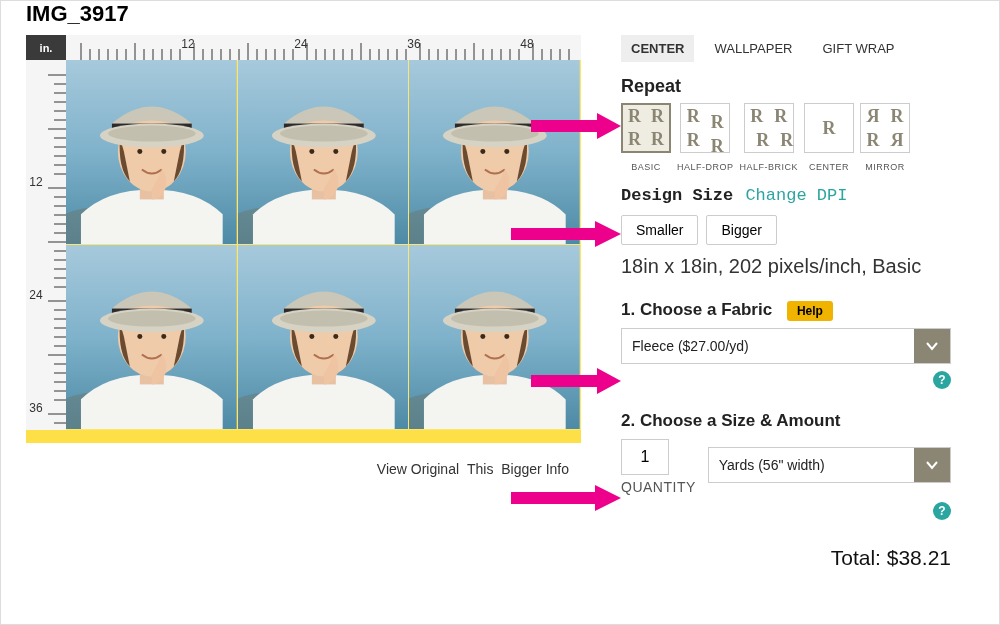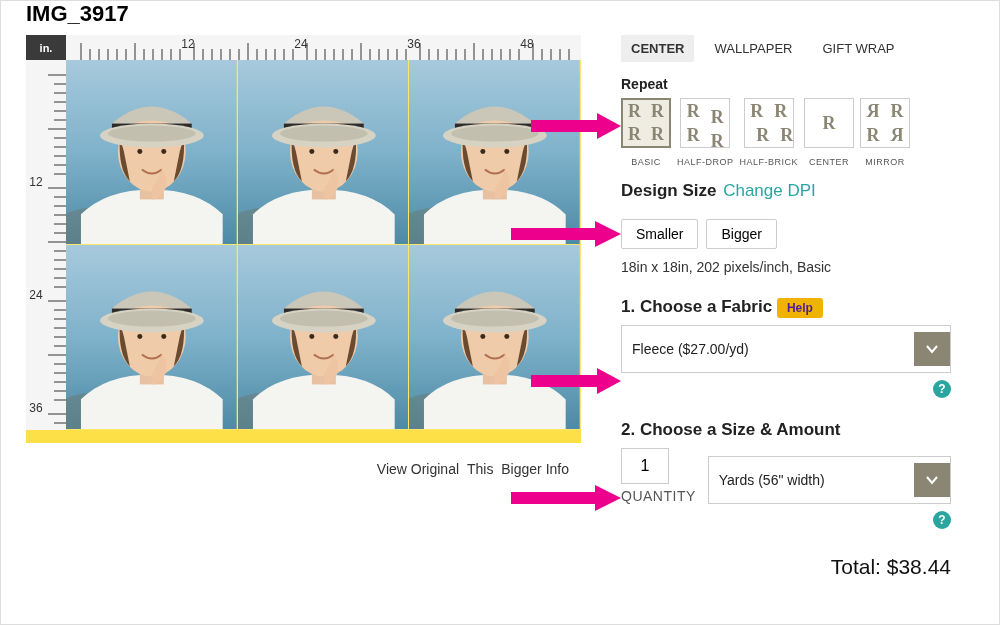"Repeat" .section-lbl { font-size: 14px -> 18px }
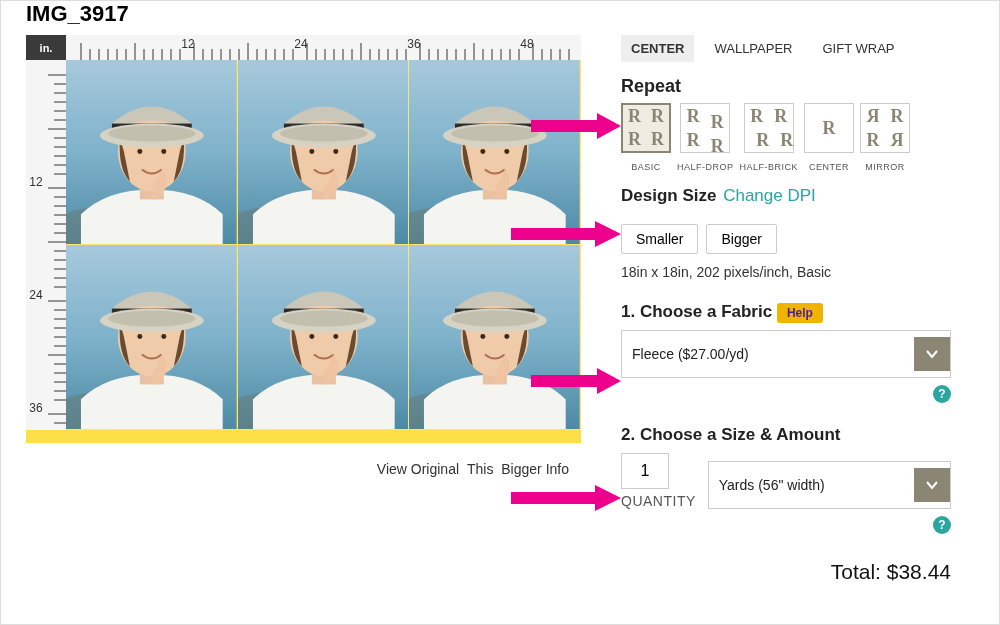"Design Size Change DPI" .design-size-row { font-family: none -> Liberation Mono, monospace }
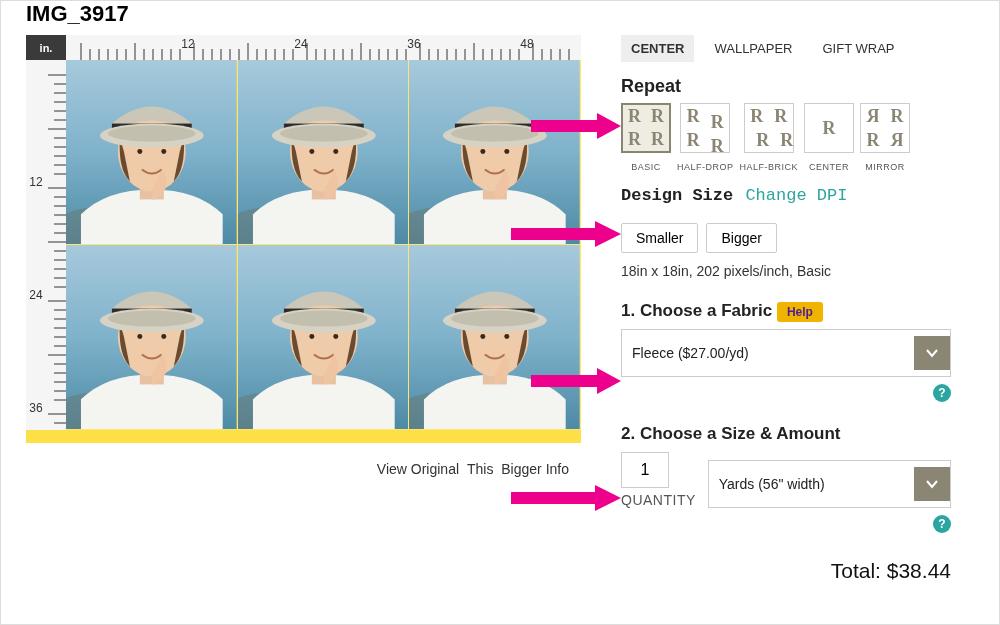"Smaller" .size-btns { margin-top: 18px -> 10px }
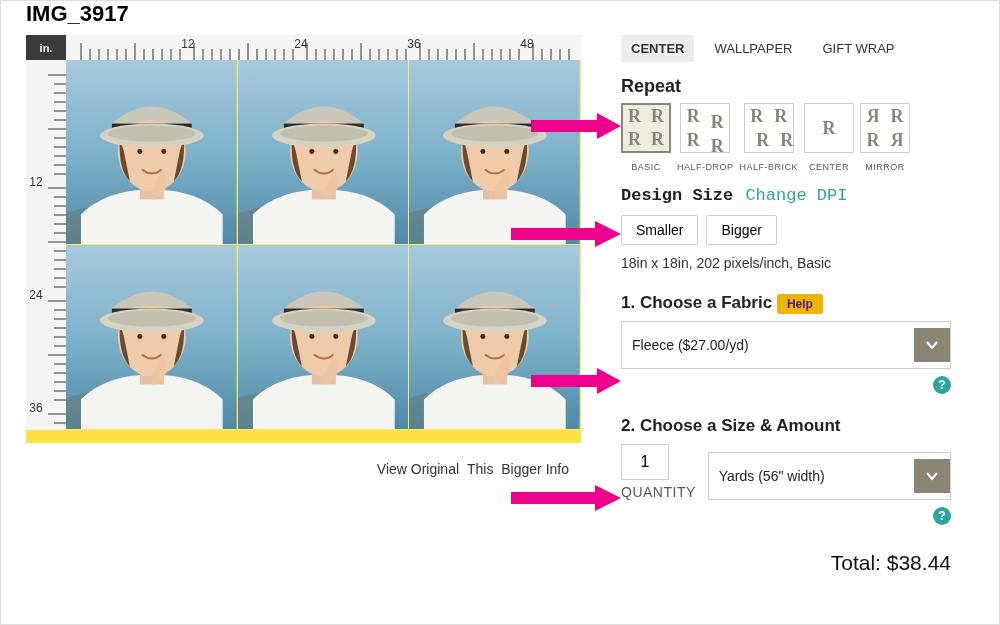"18in x 18in, 202 pixels/inch," .size-info { font-size: 14px -> 20px }
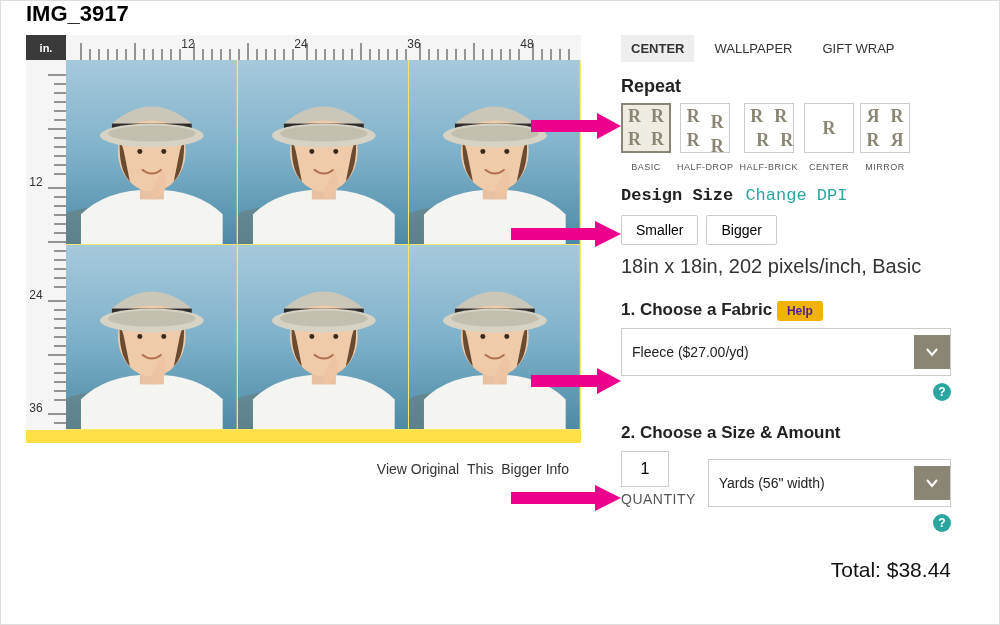"Help" .help-badge { color: #4c1d95 -> #000000; margin-left: none -> 10px }
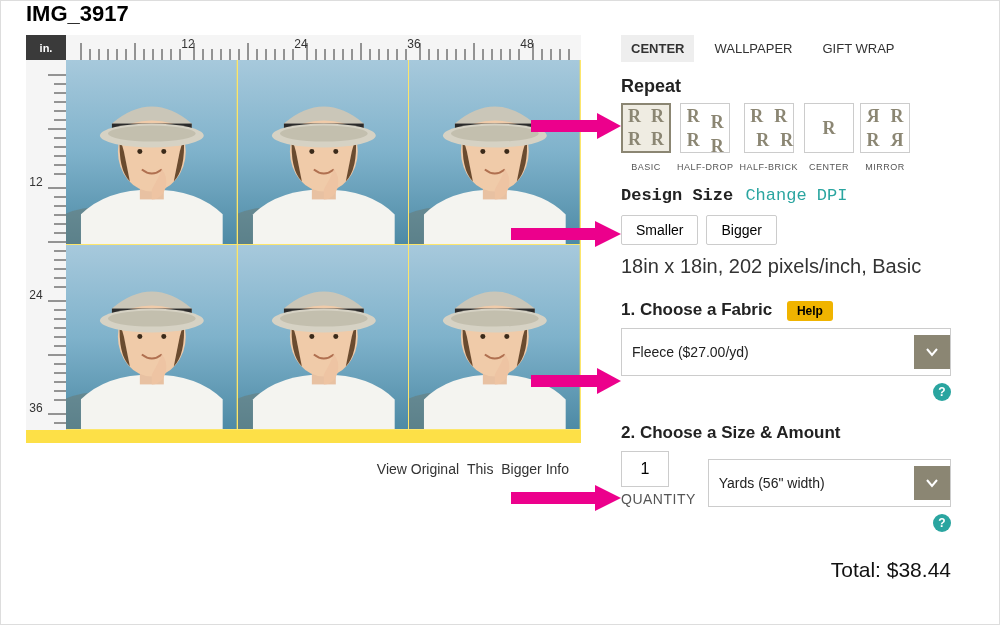"Fleece ($27.00/yd)" .select-box { height: 48px -> 36px }
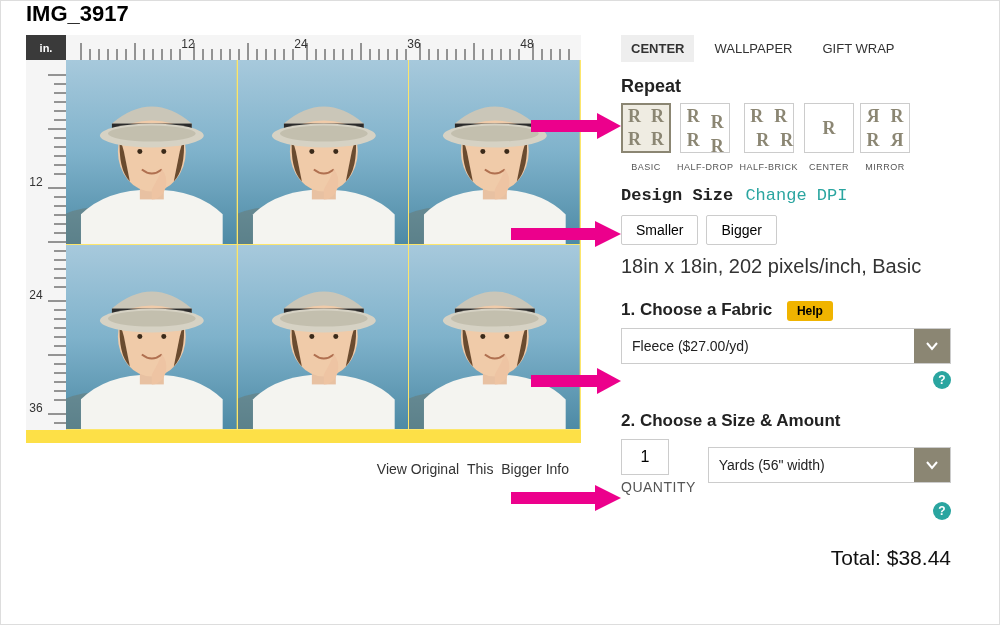"Total: $38.44" div.total { text: $38.44 -> $38.21 }
